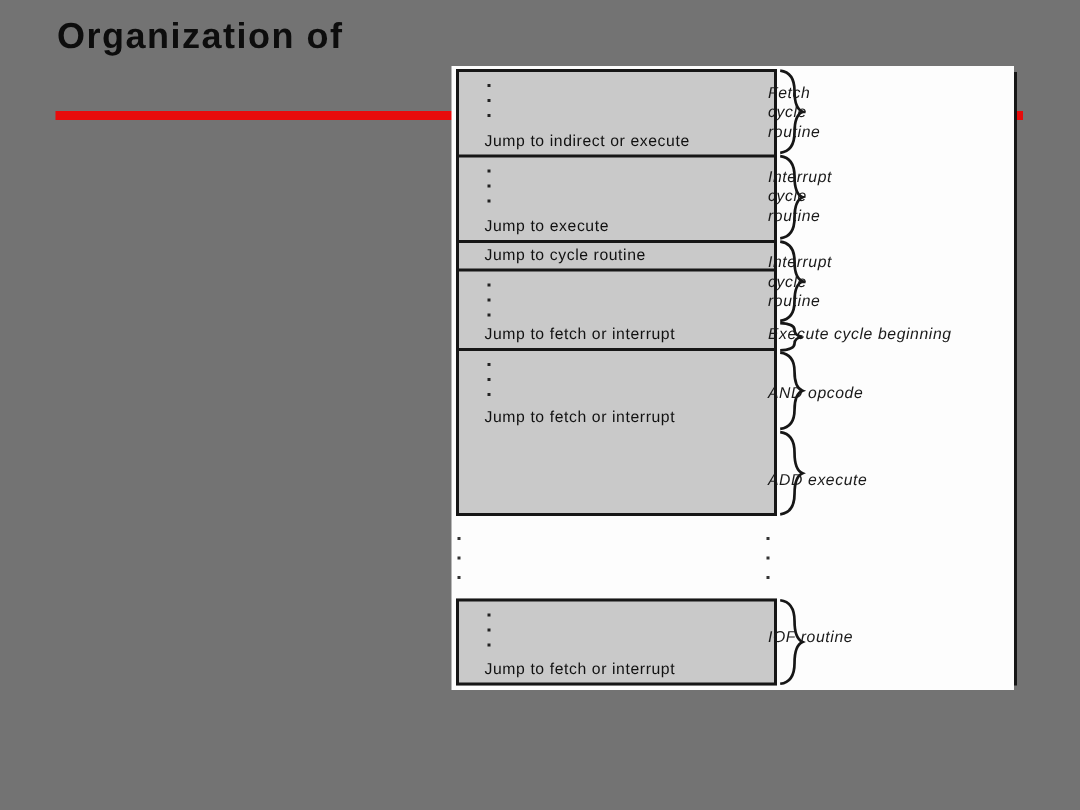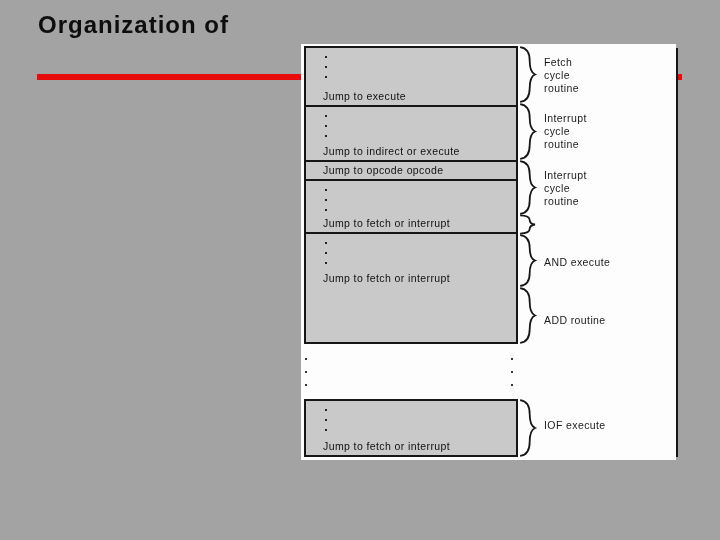"Organization of" .slide { background: #a3a3a3 -> #737373 }
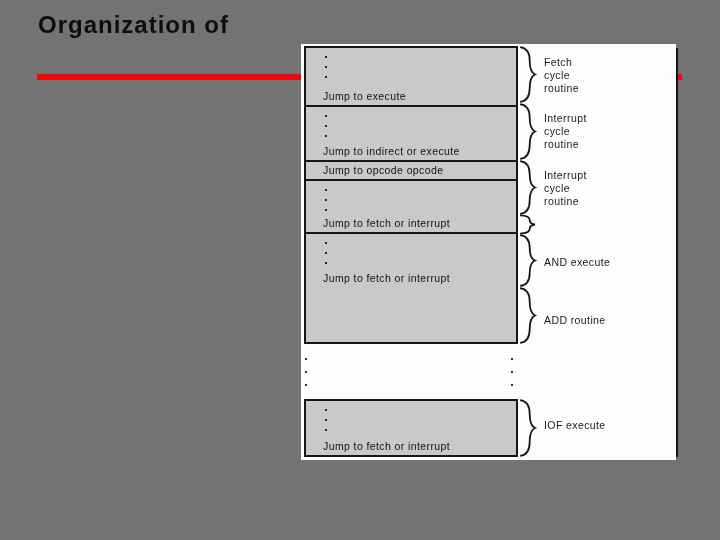"Fetch" .rlabel { font-style: none -> italic; left: 544px -> 512px }
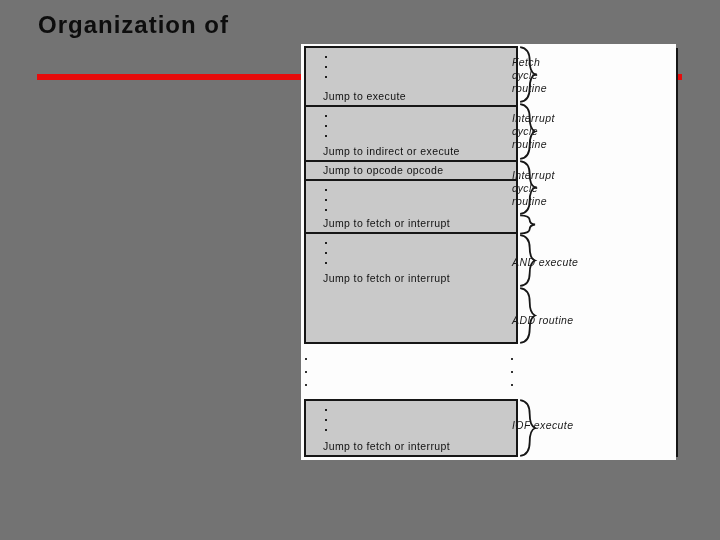"Jump to execute" div.block { order: before "Jump to indirect or execute" -> after "Jump to indirect or execute" }
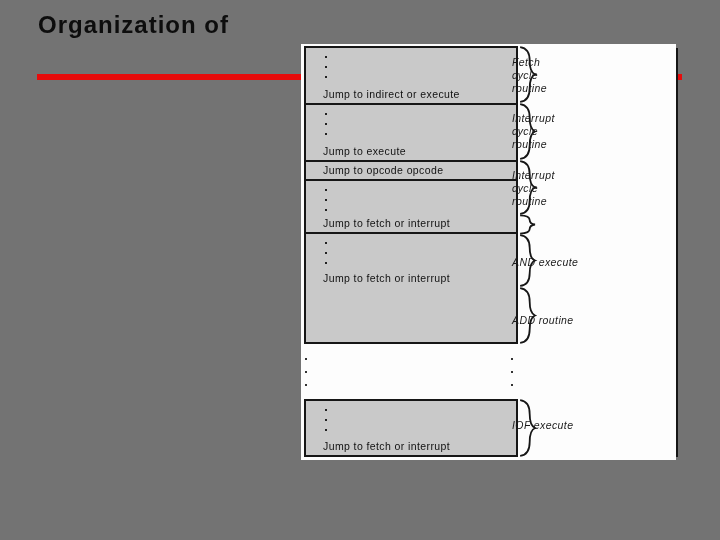"Jump to opcode opcode" span.jump { text: opcode opcode -> cycle routine }
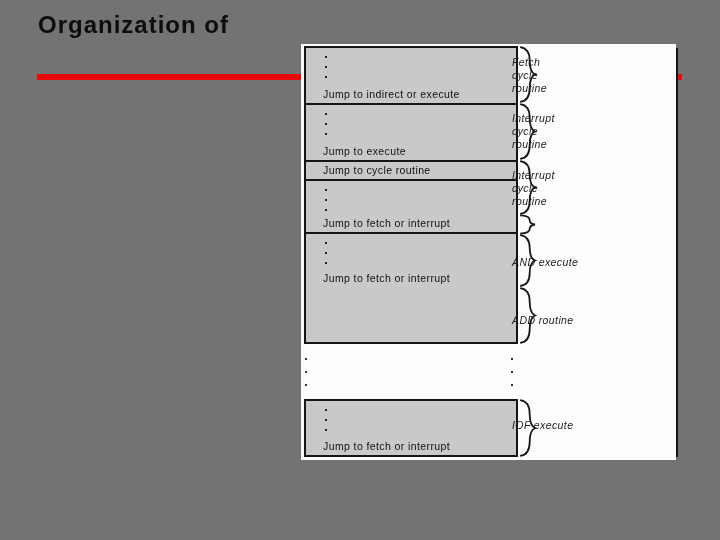"Execute cycle beginning" div.rlabel { html: none -> <div> <div>Execute cycle beginning</div> </div> }
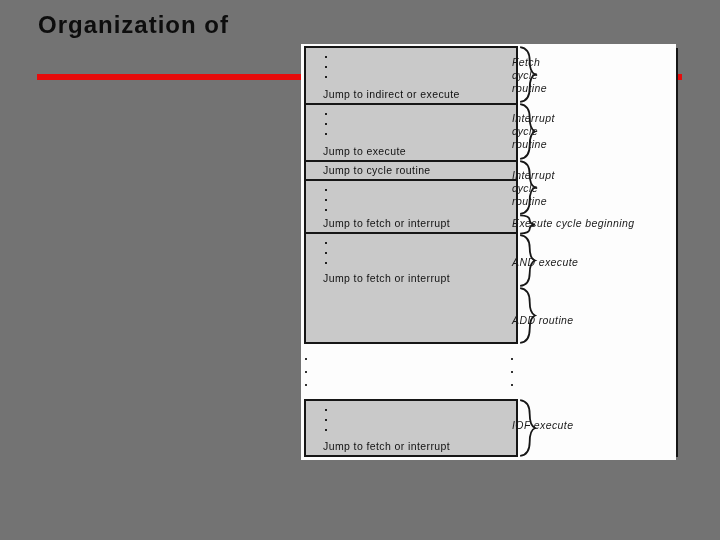"AND execute" div { text: execute -> opcode }
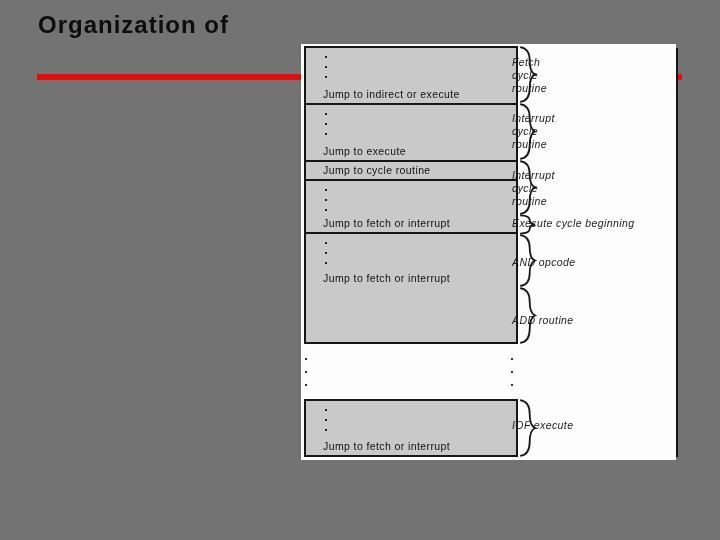"ADD routine" div { text: routine -> execute }
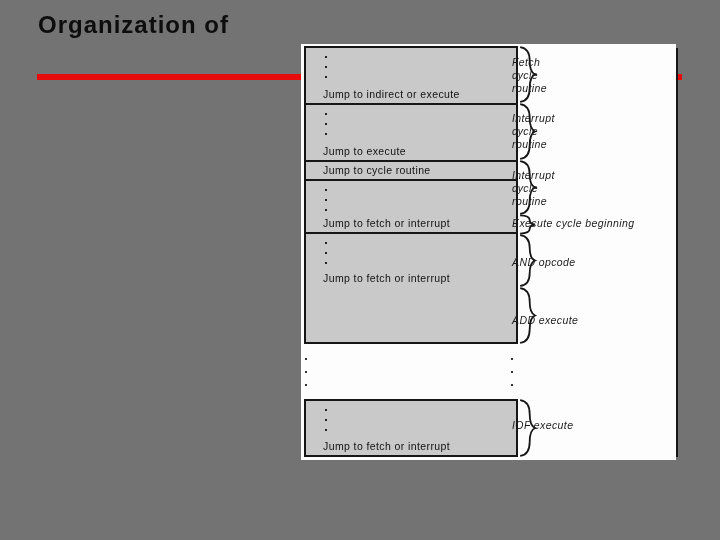"IOF execute" div { text: execute -> routine }
